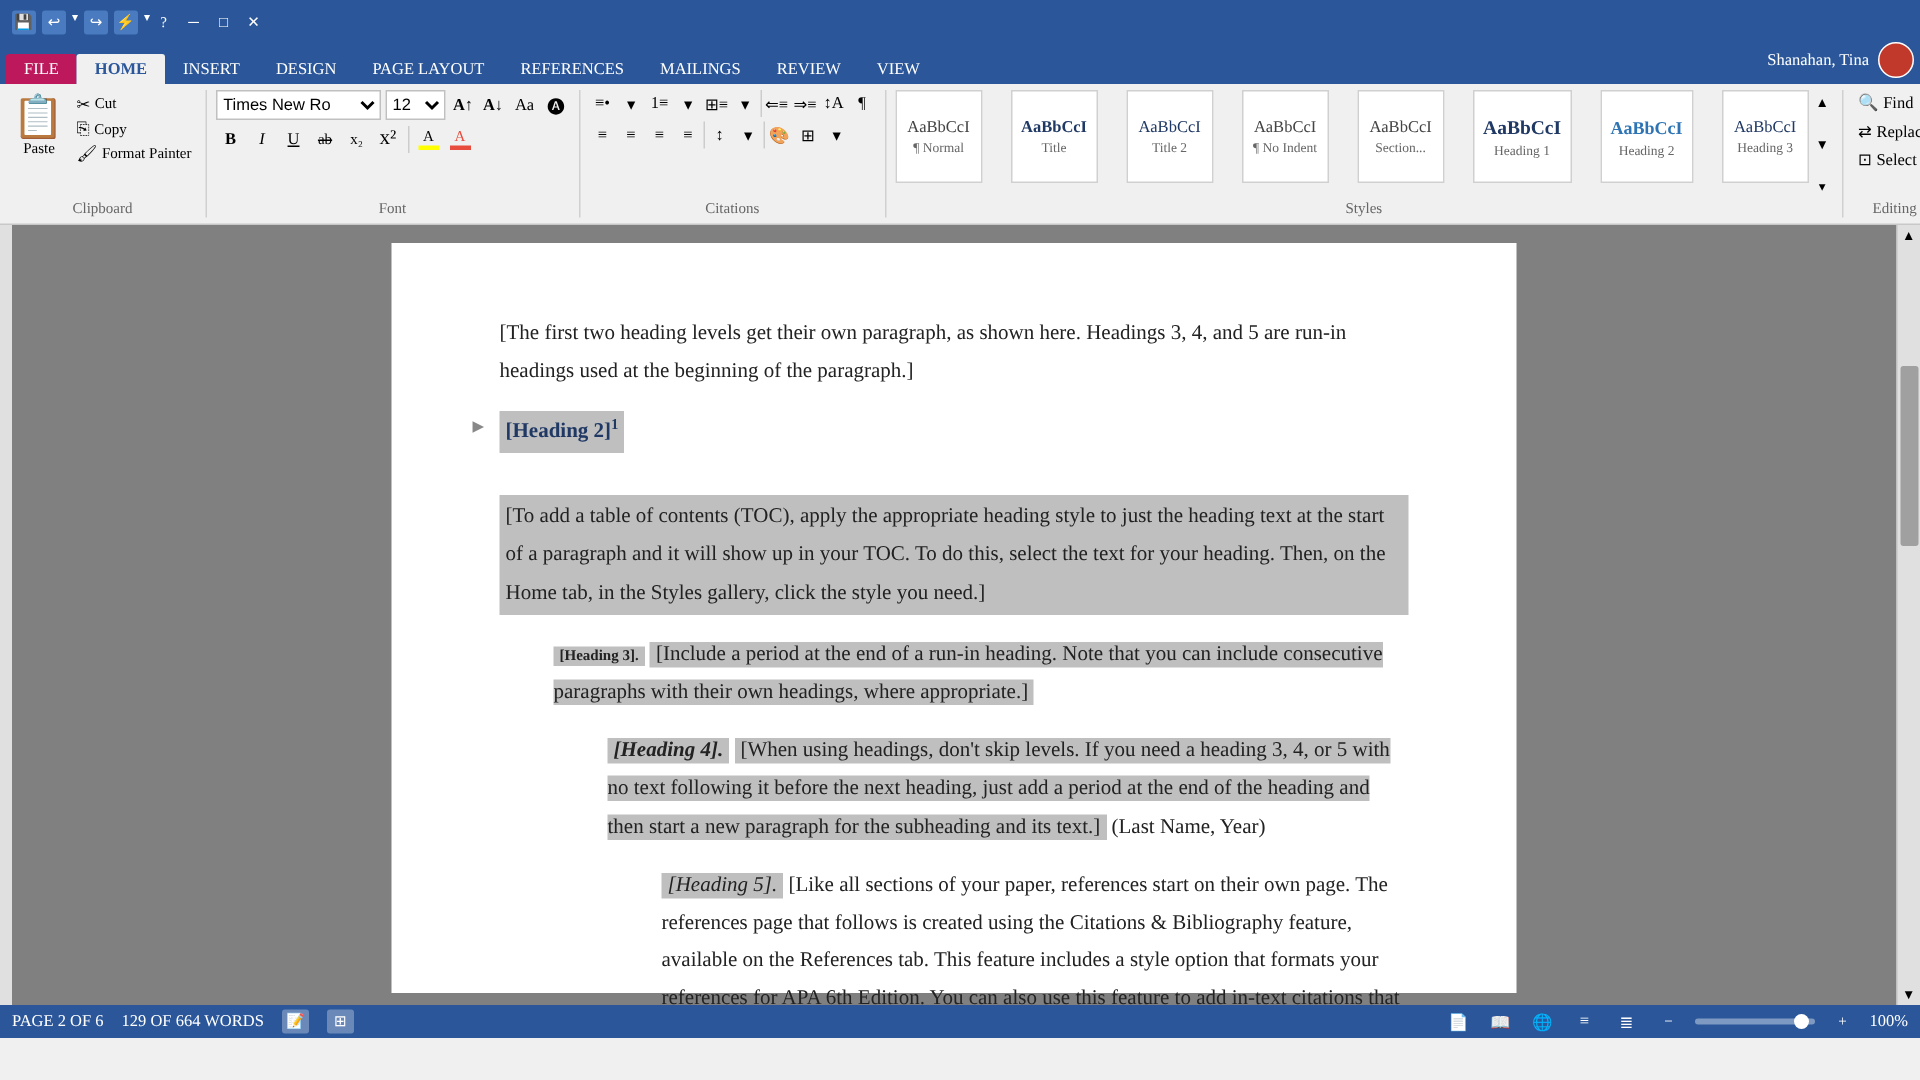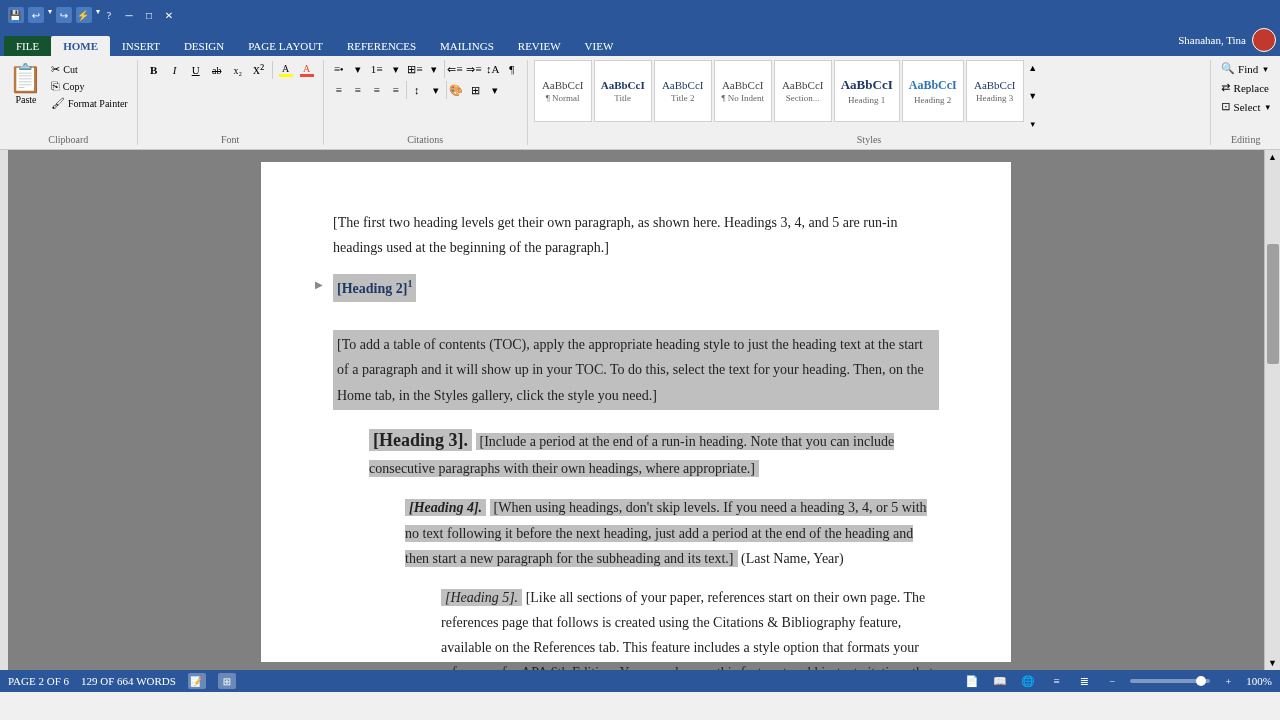"FILE" div.ribbon-tab { background: #14532d -> #be185d }
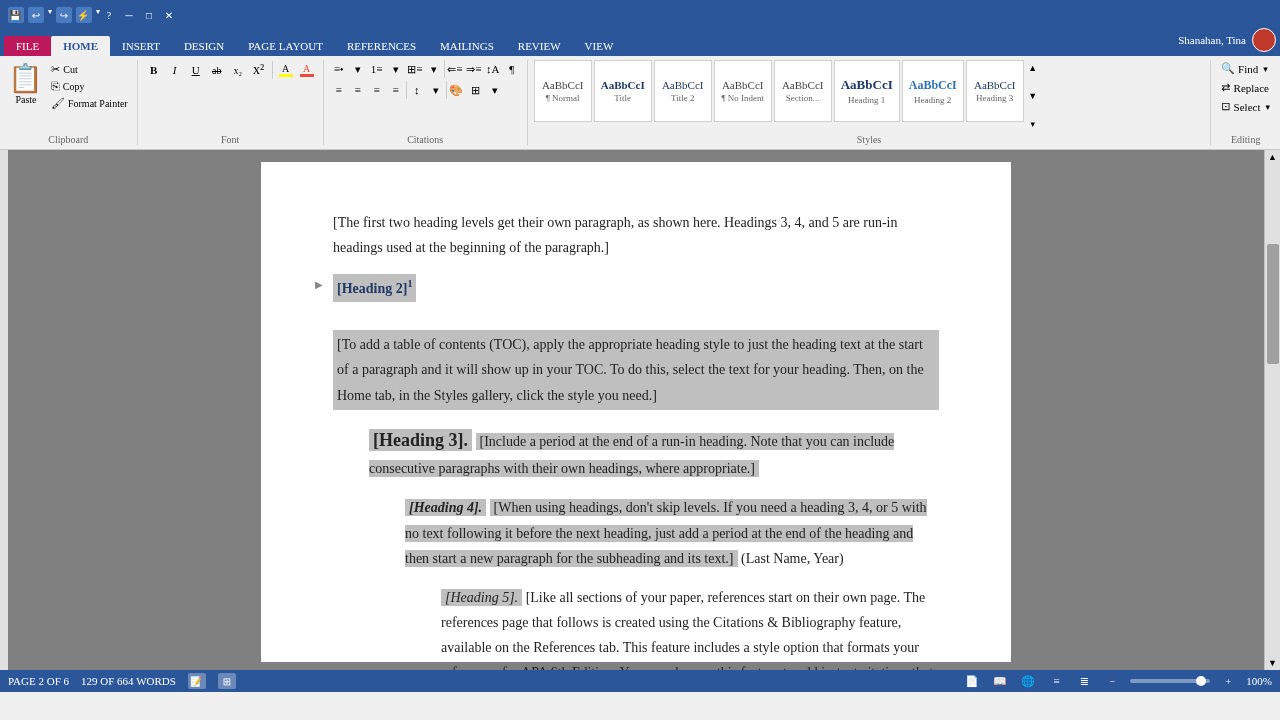"Times New Ro" div.font-row1 { html: none -> <div> <select> <option>Times New Ro</option> </select> <select> <option>12</option> </select> <div> <div>A↑</div> <div>A↓</div> </div> <div>Aa</div> <div>🅐</div> </div> }
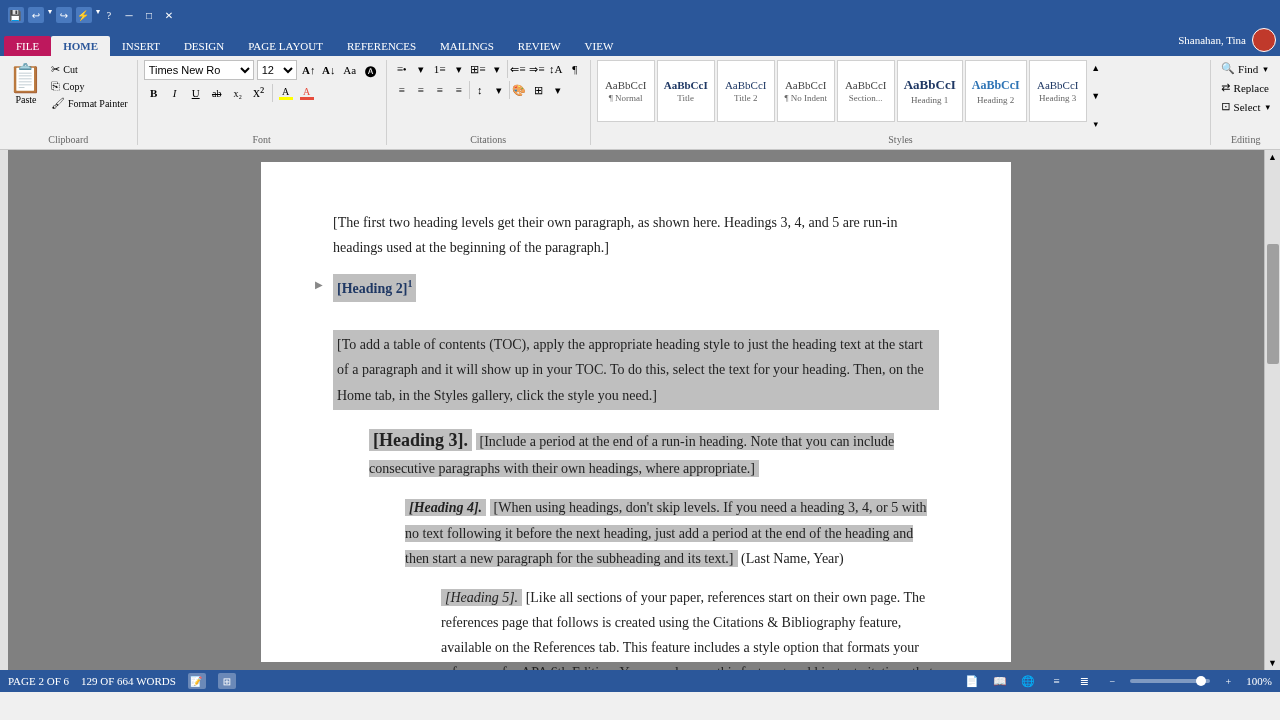"AaBbCcI" .styles-gallery { gap: 2px -> 19px }
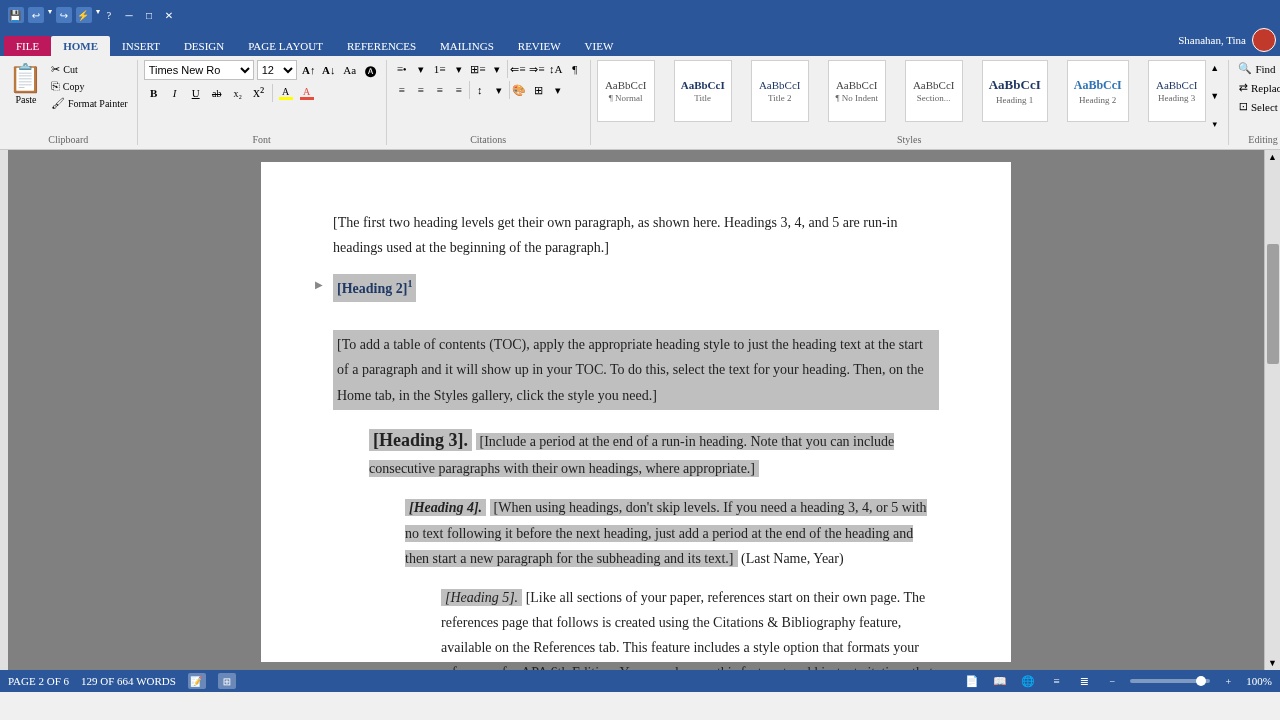"[Heading 3]." .doc-heading3 { font-size: 18px -> 10px }
